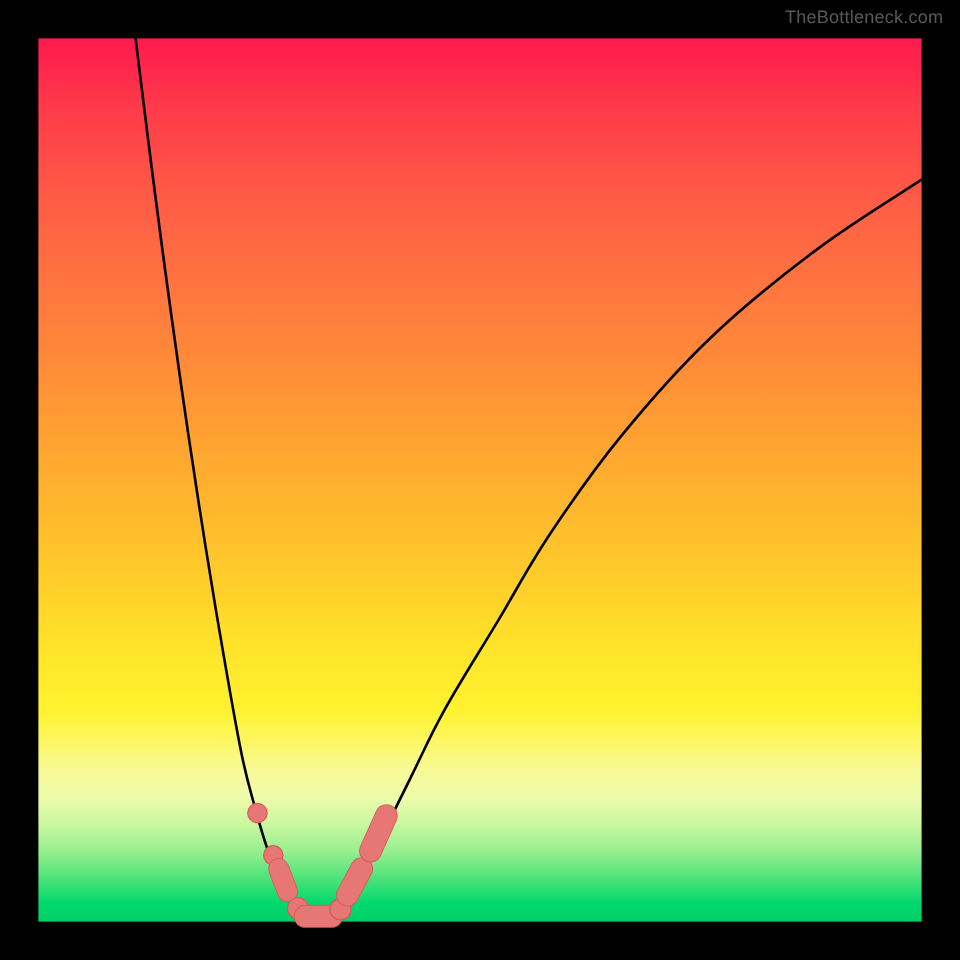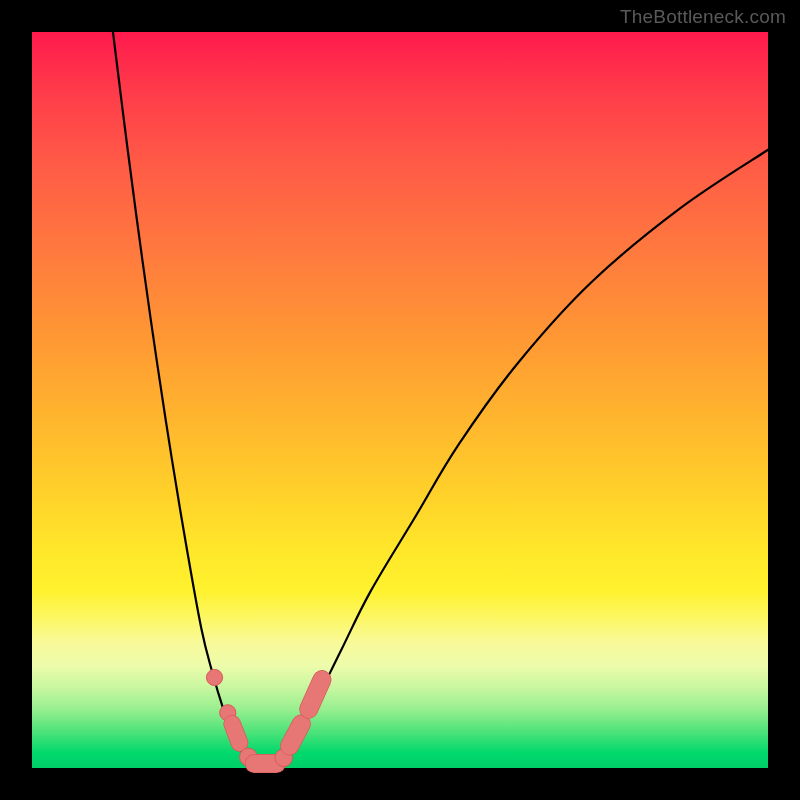"TheBottleneck.com" .watermark { font-size: 19px -> 15px }
